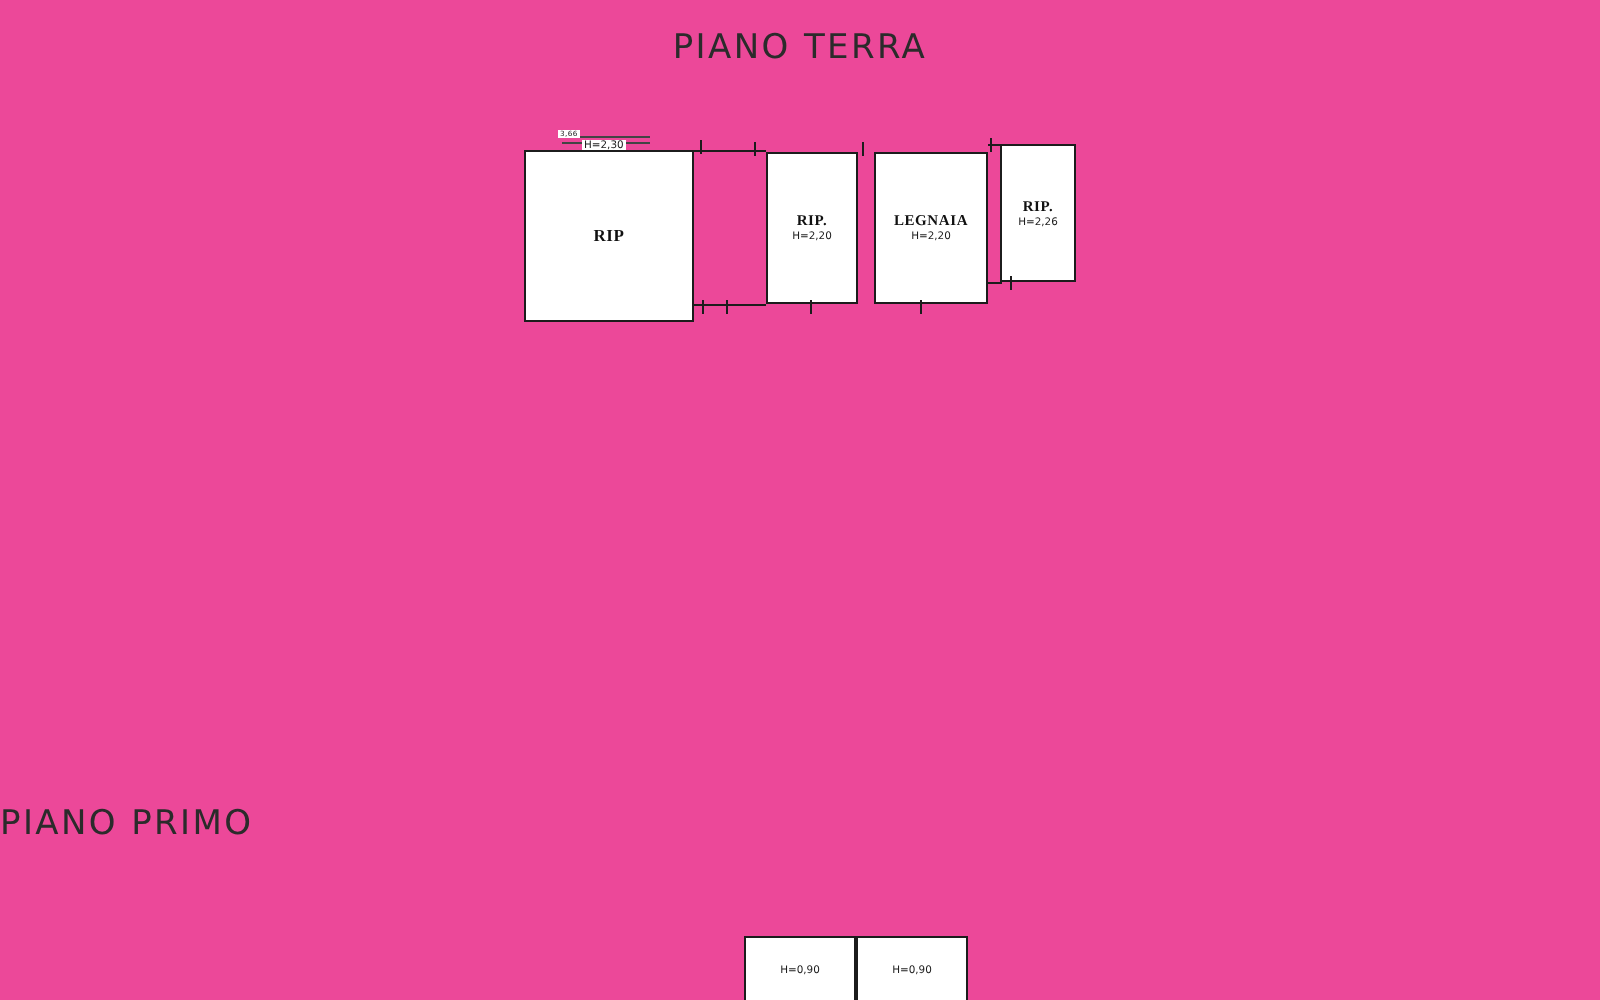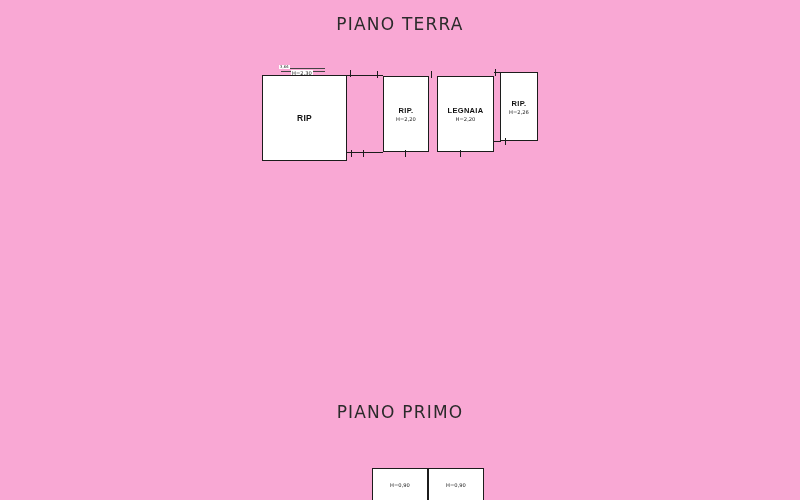"PIANO TERRA" .sheet { background: #f9a8d4 -> #ec4899 }
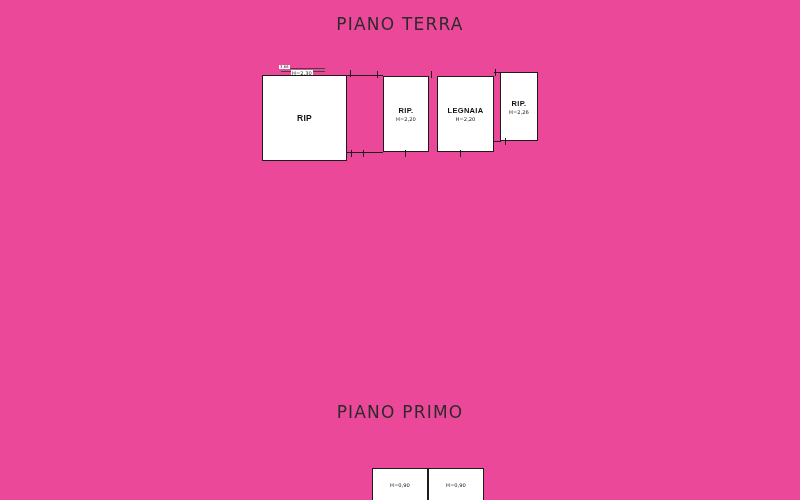"RIP." .room-name { font-family: Liberation Sans, sans-serif -> Liberation Serif, serif }
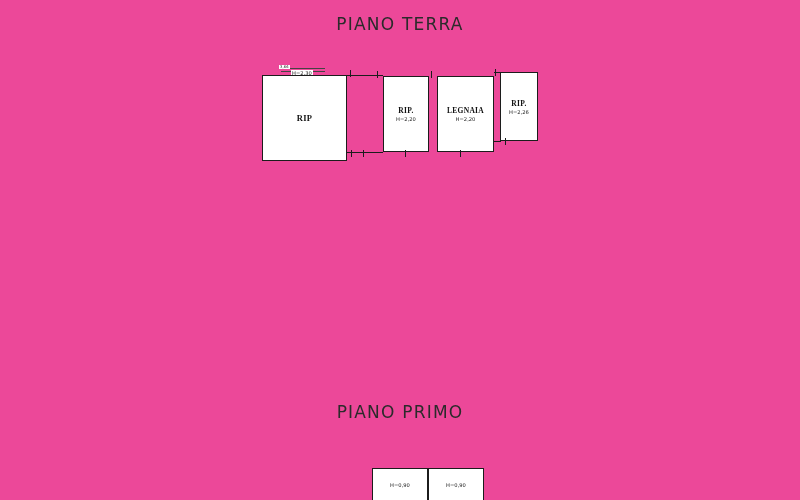"PIANO PRIMO" #title-first { text-align: center -> left }
